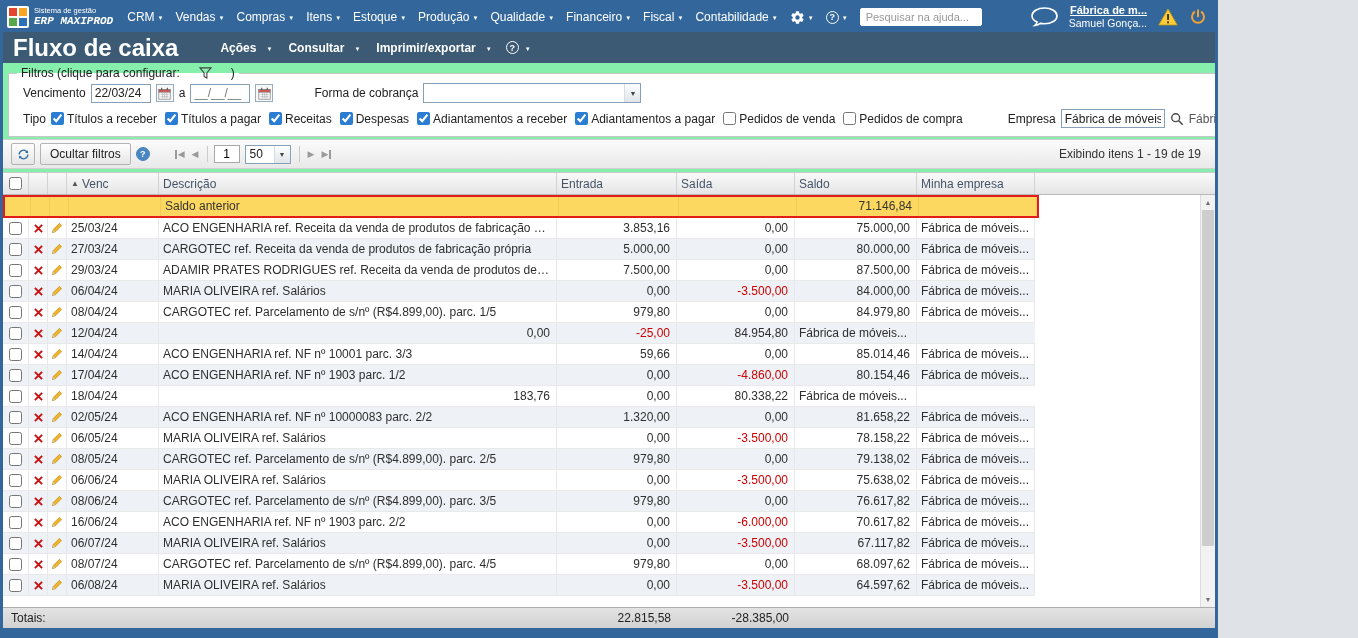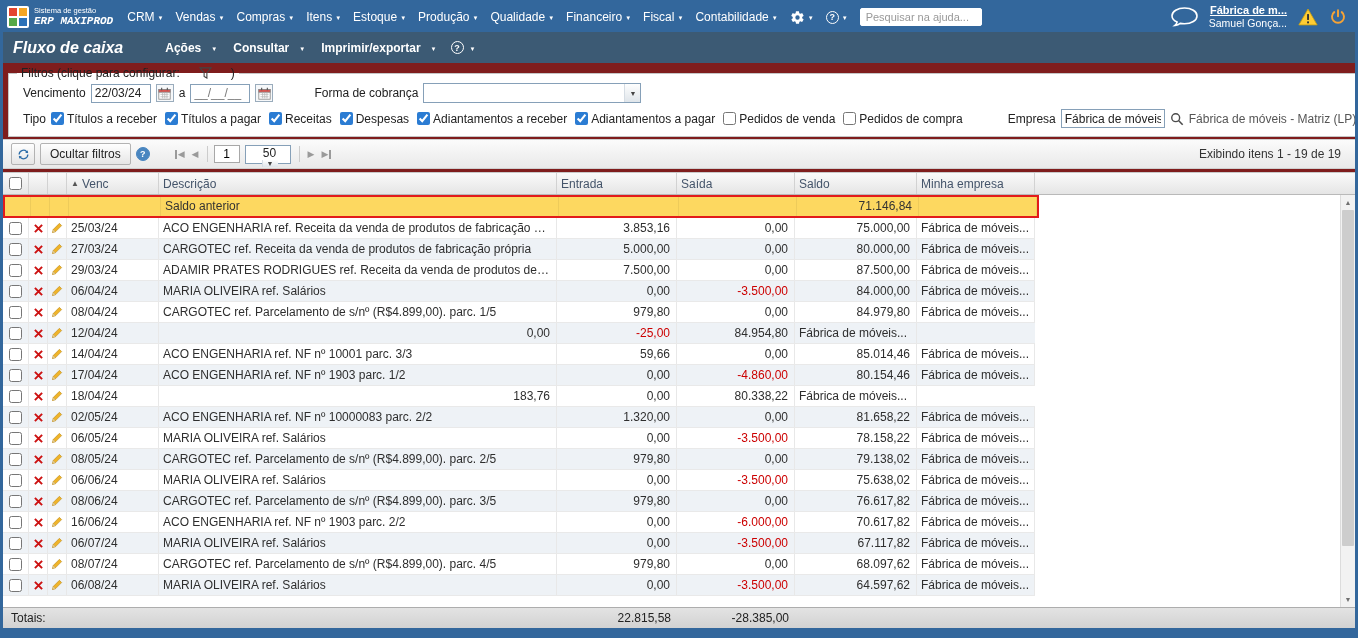"Sistema de gestão" .window { background: #7f1d1d -> #86efac; width: 1358px -> 1218px }
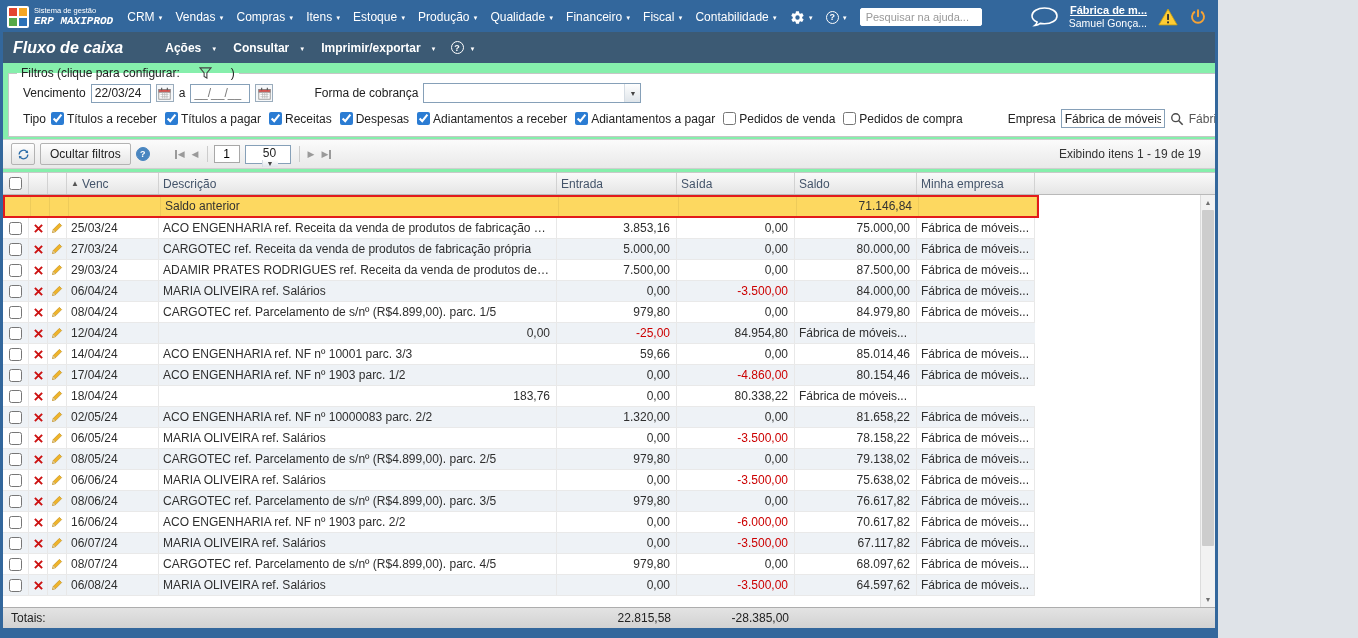"Fluxo de caixa" .titlebar h1 { font-size: 16px -> 24px; font-style: italic -> none }
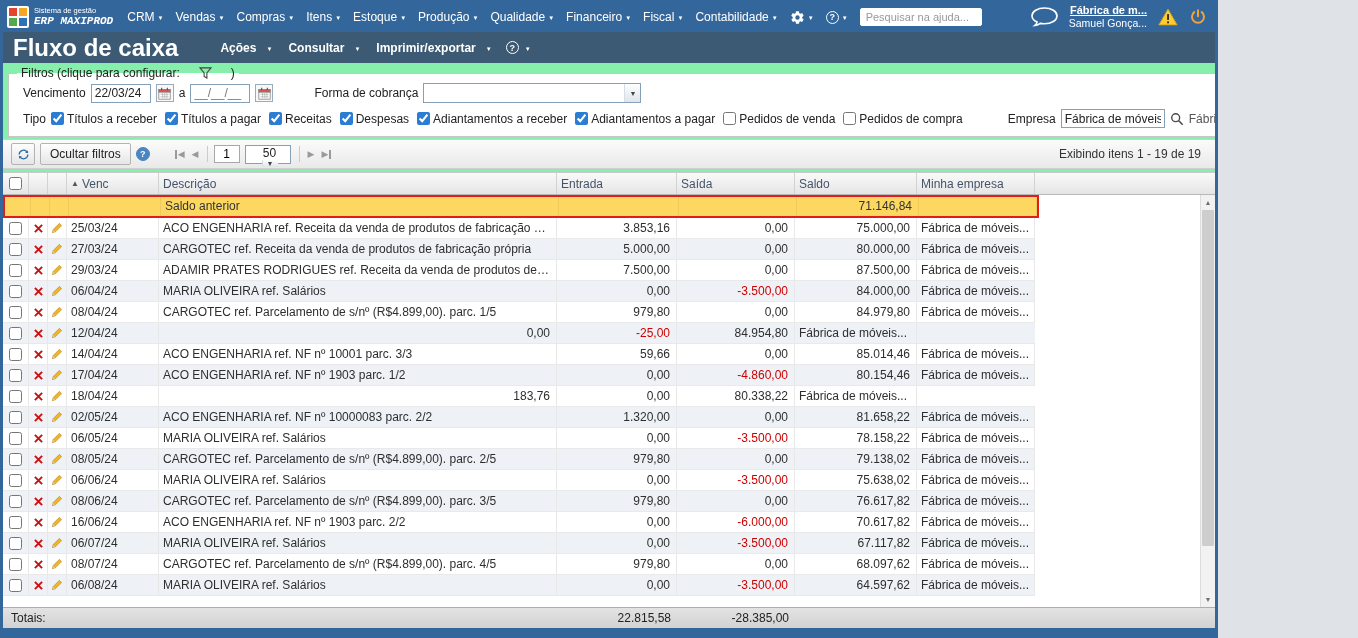"50" .pagesize-select { flex-direction: column -> none }
